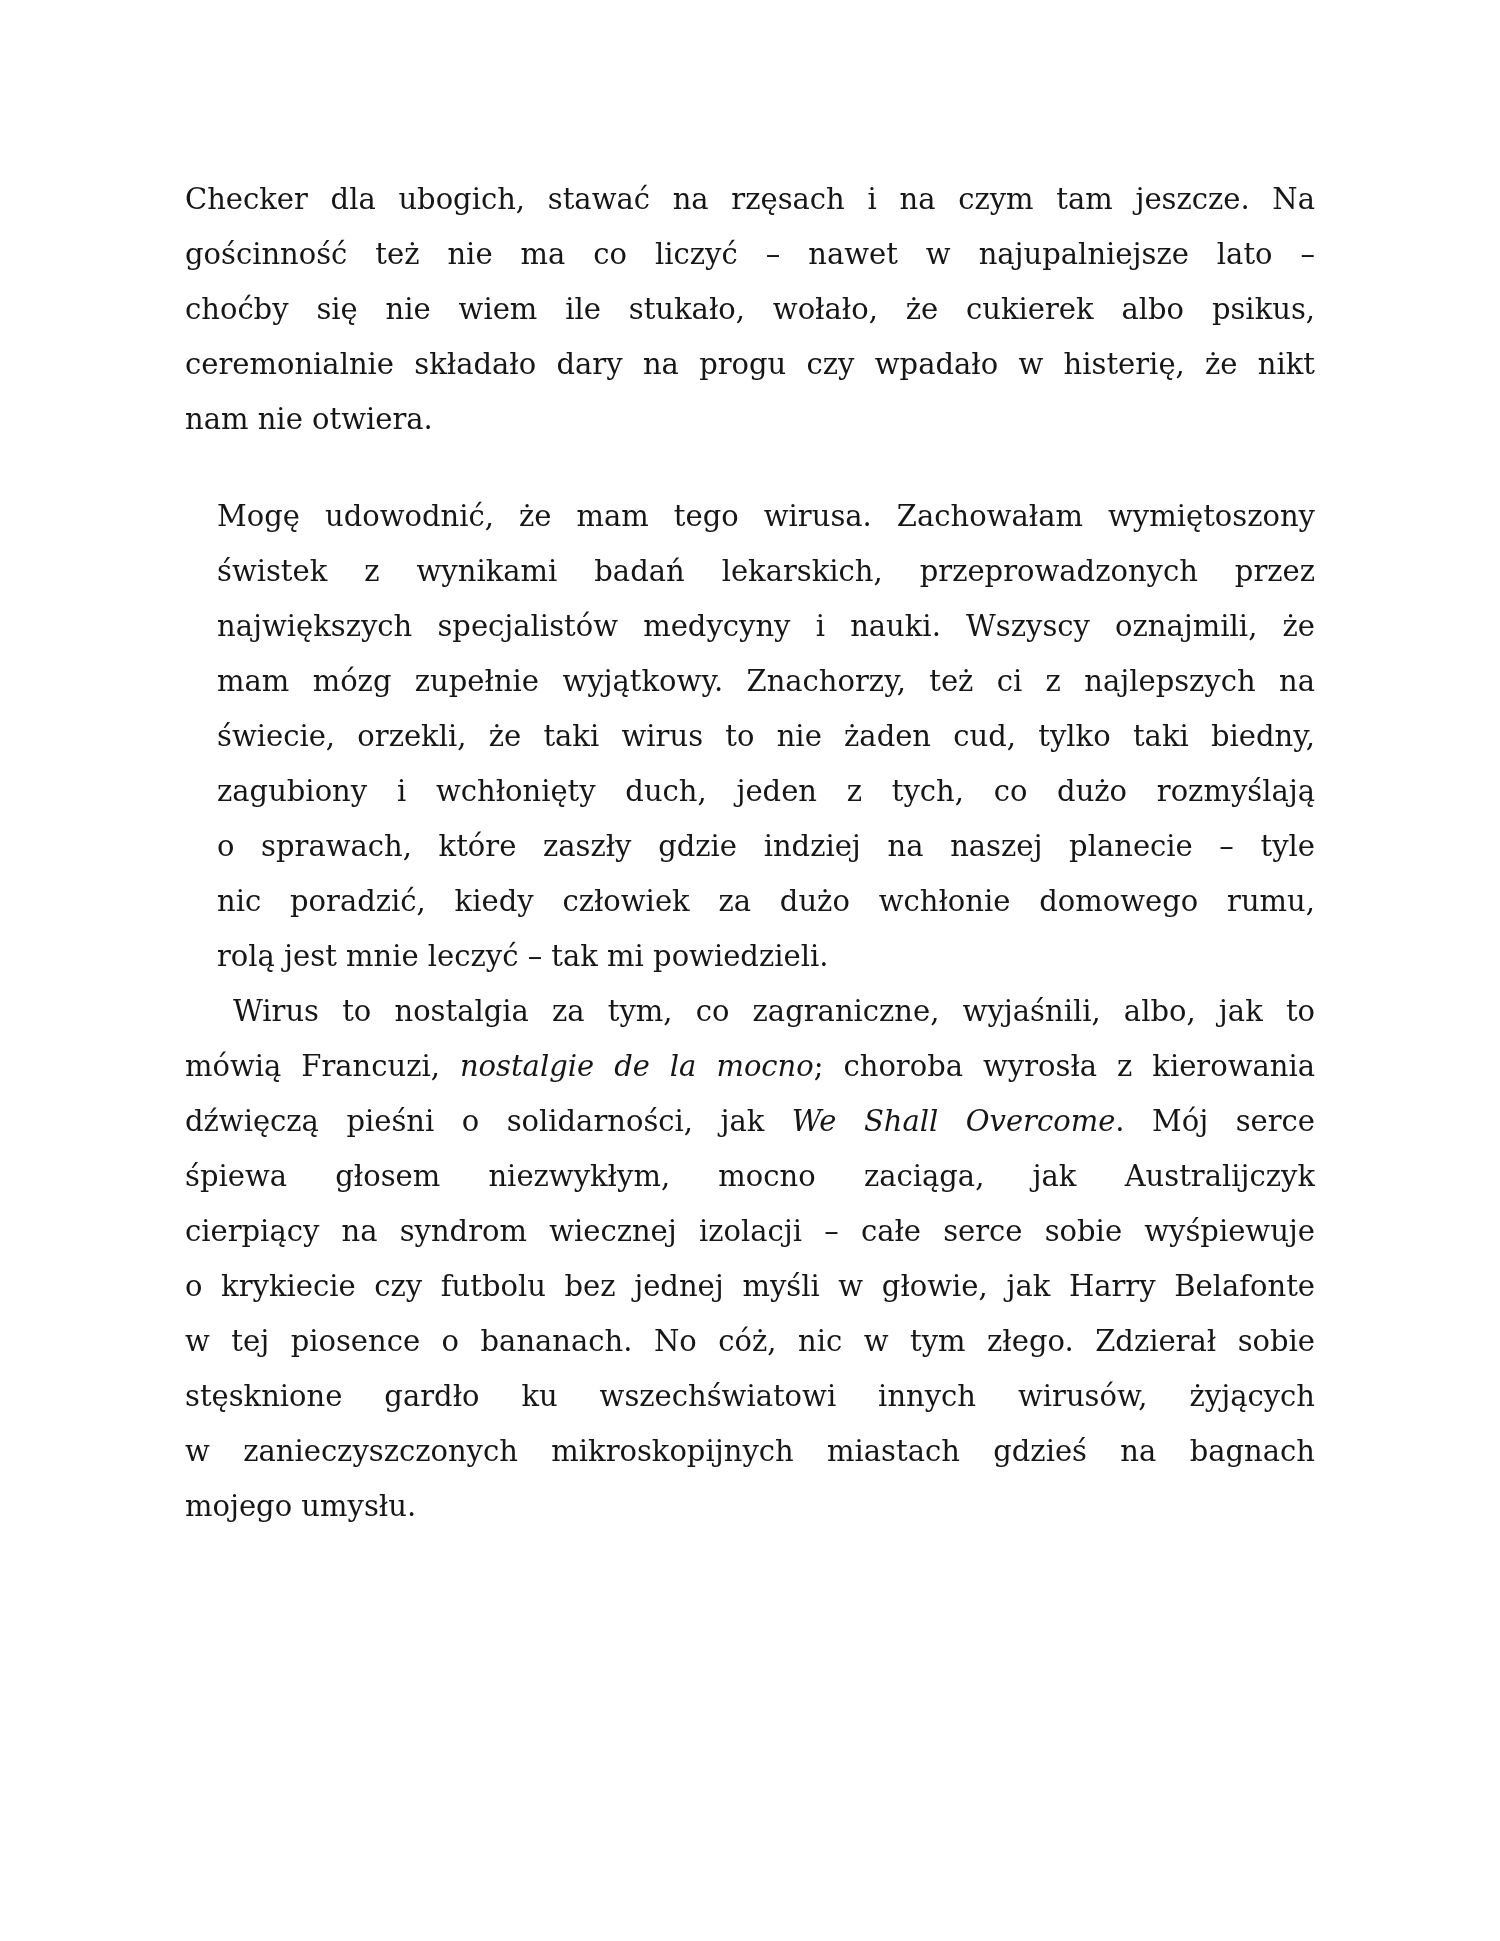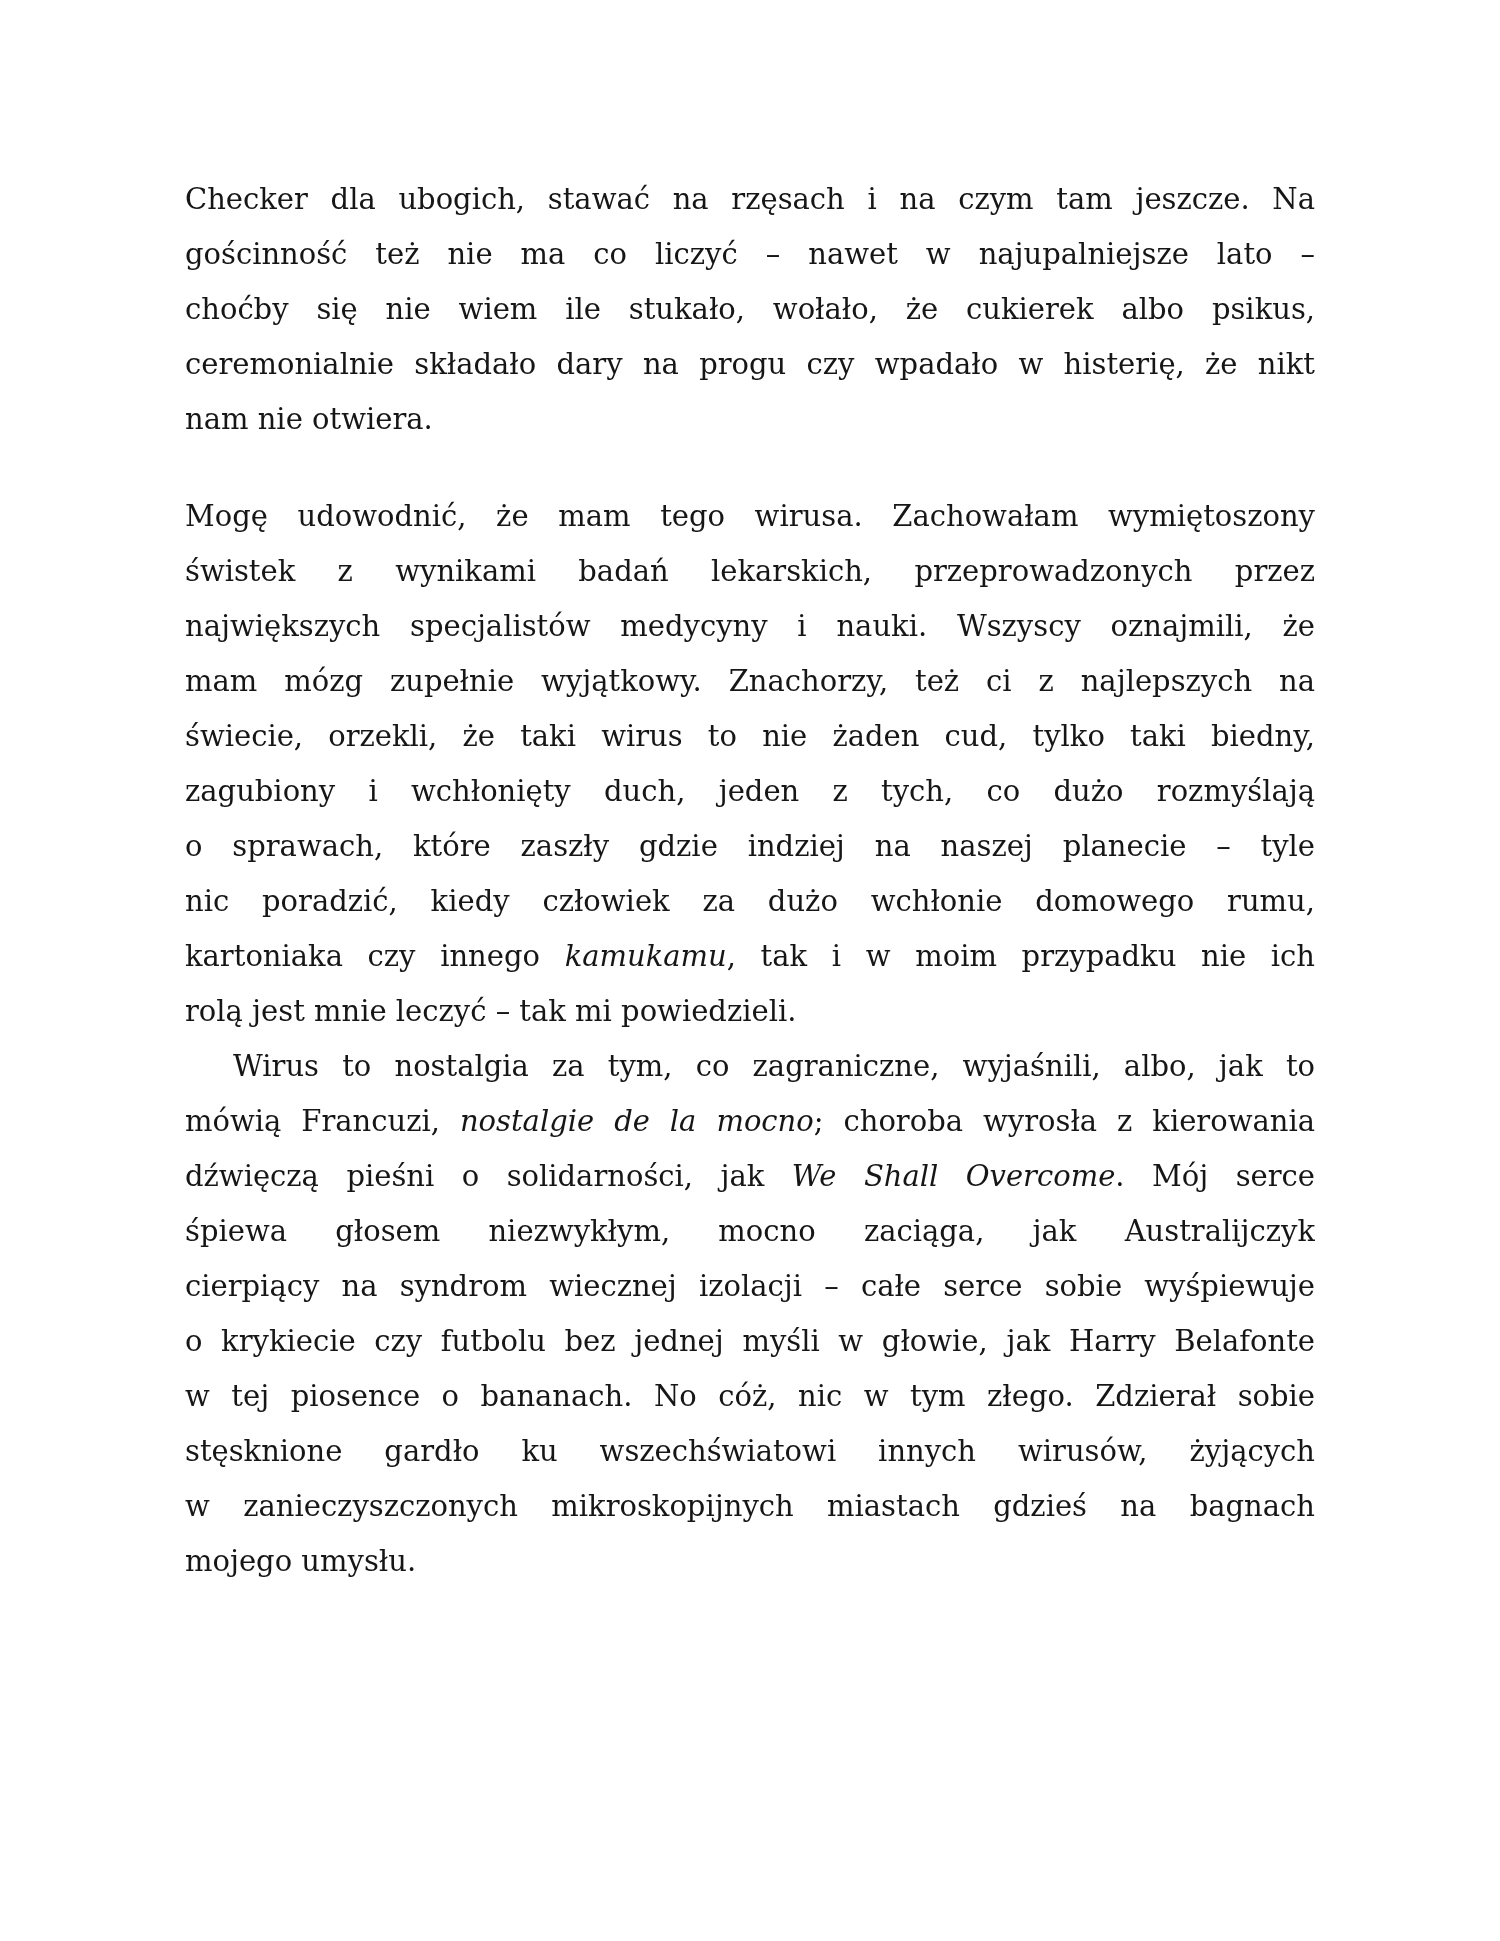"Mogę udowodnić, że mam tego" .paragraph.gap-before { margin-left: none -> 32px }
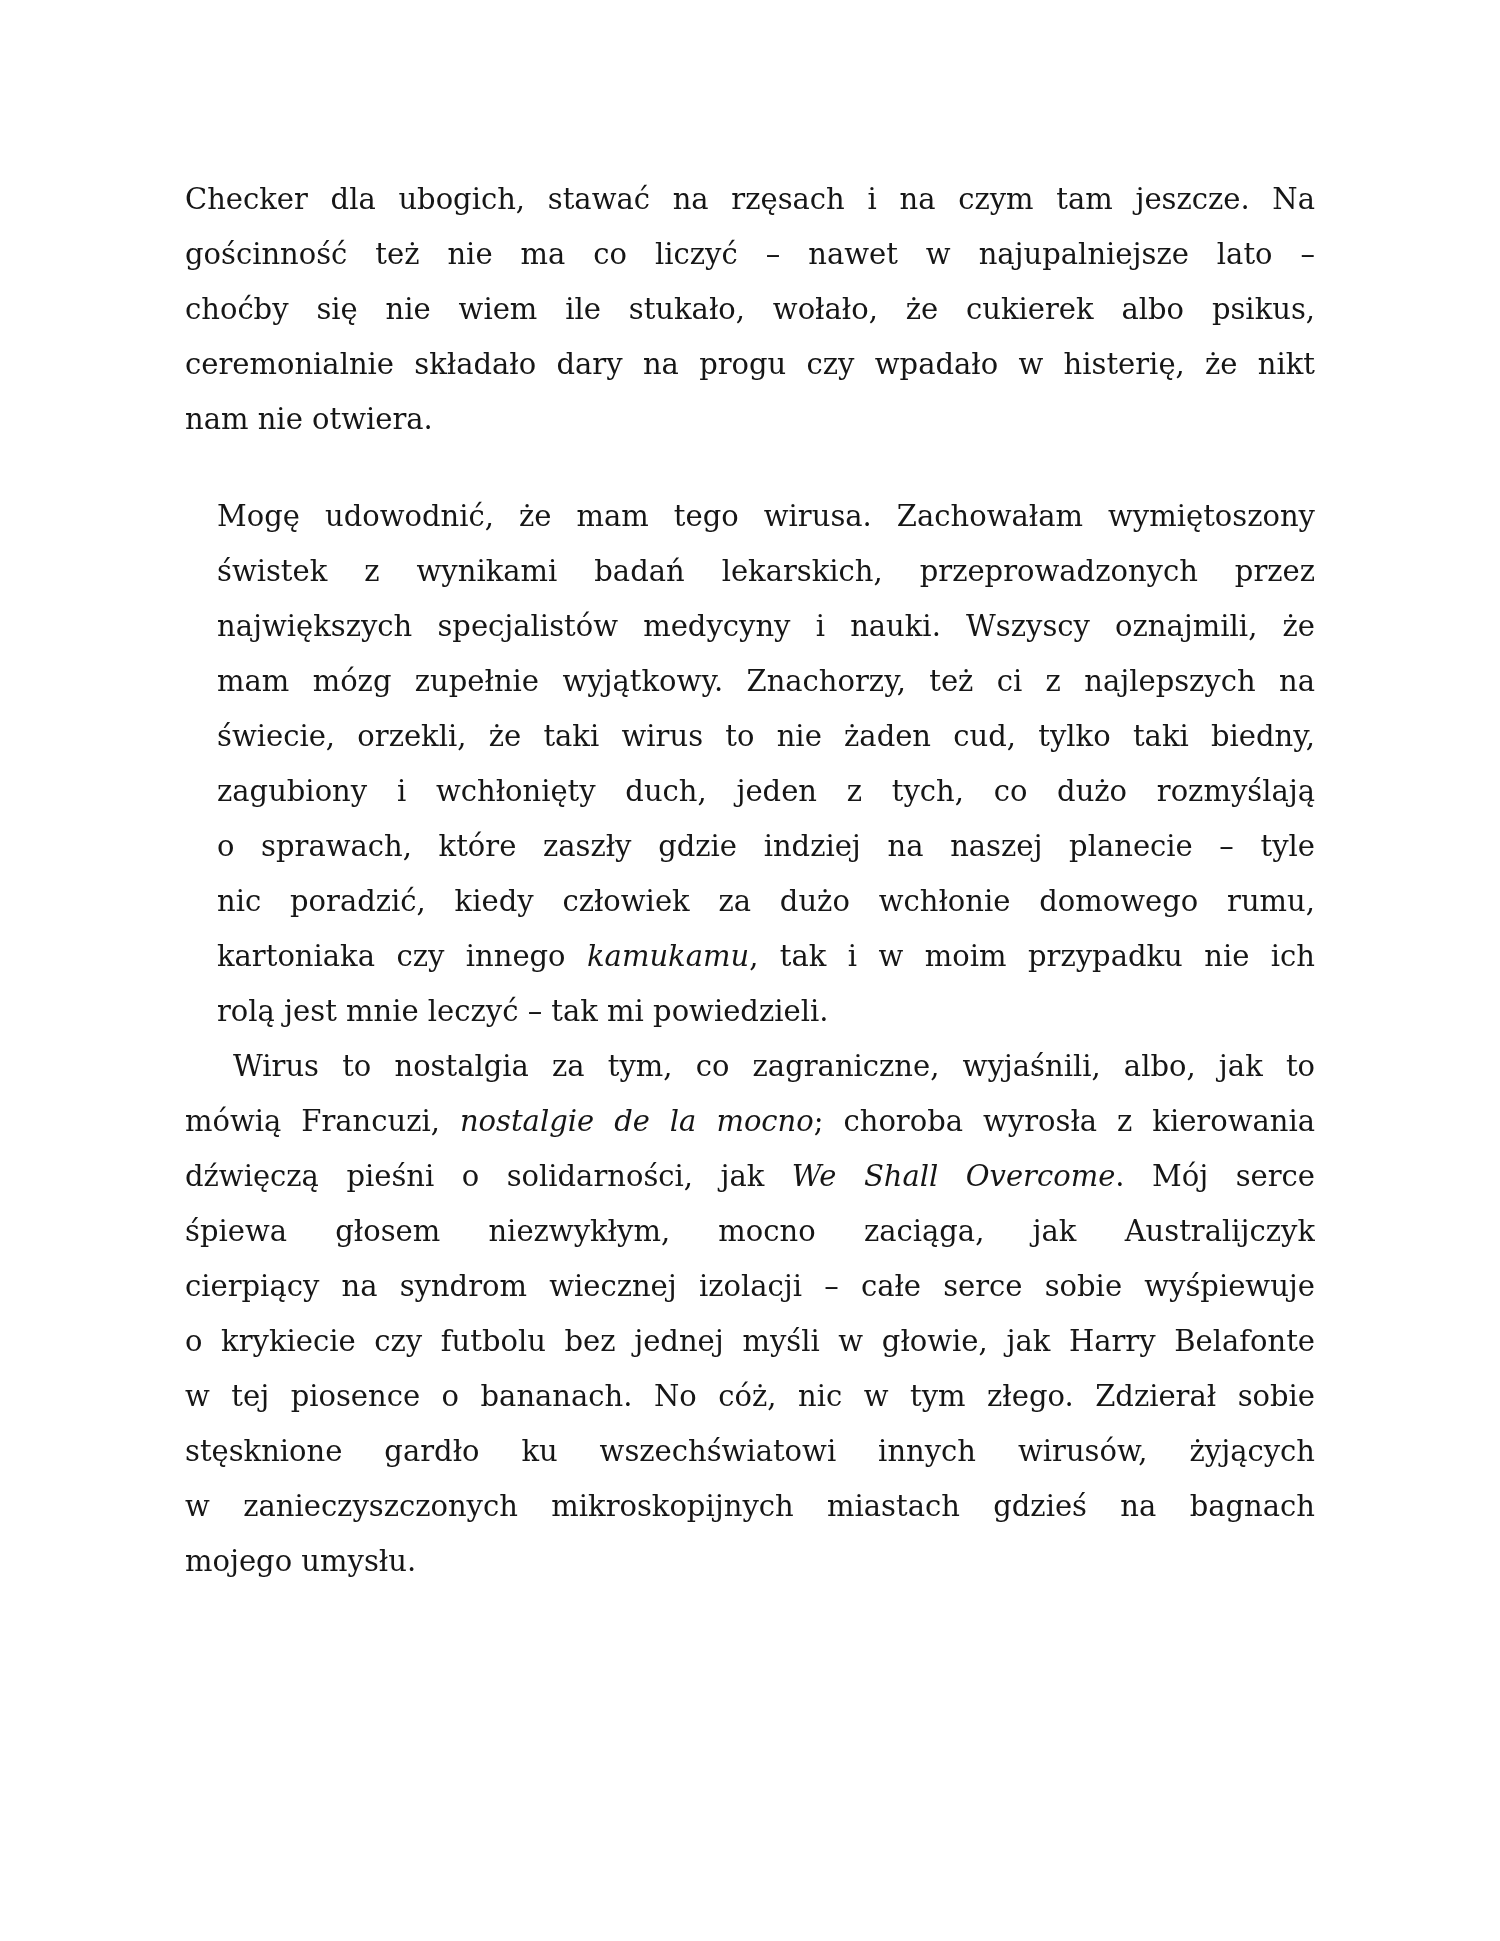"kartoniaka czy innego kamukamu, tak" div.line { html: <div><span>kartoniaka czy innego </span><span>kamukamu</span><span>, tak i w moim przypadku nie ich</span></div> -> none }
